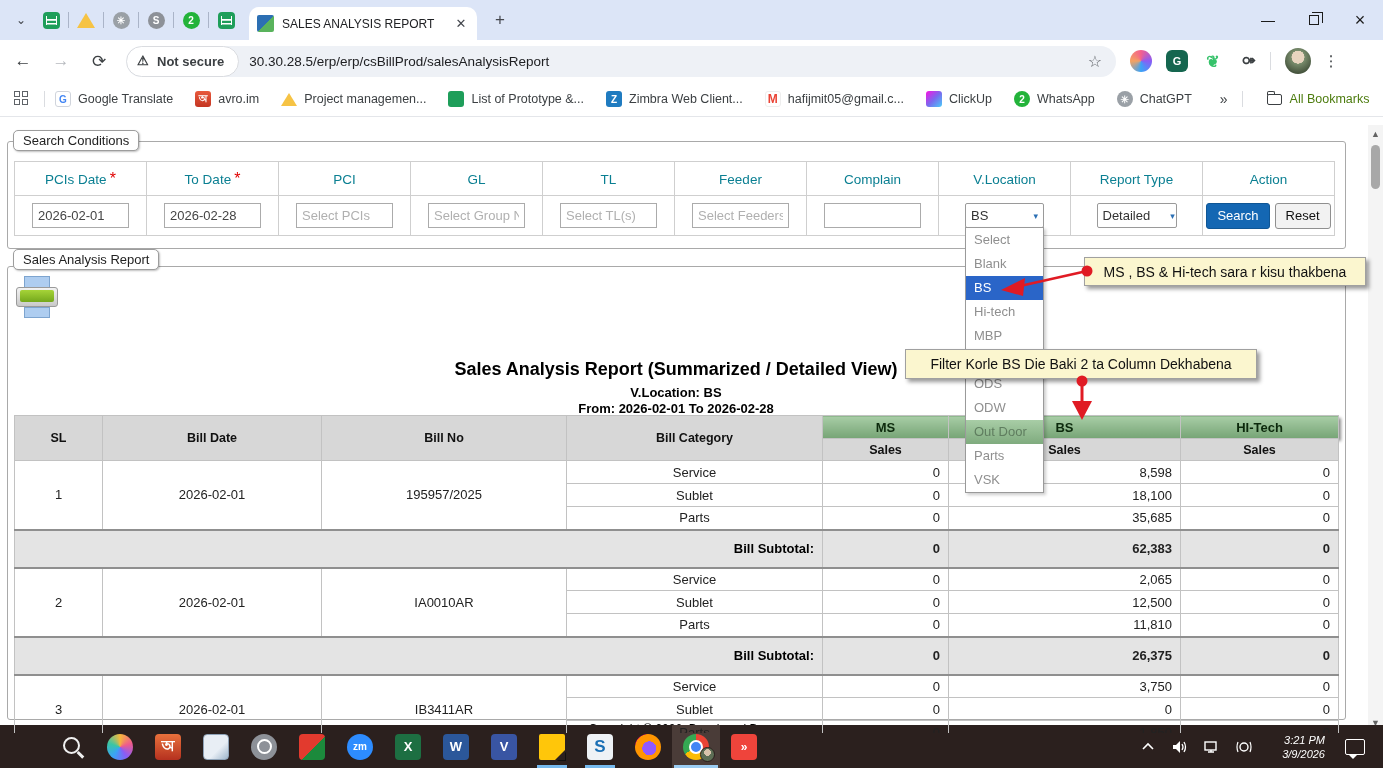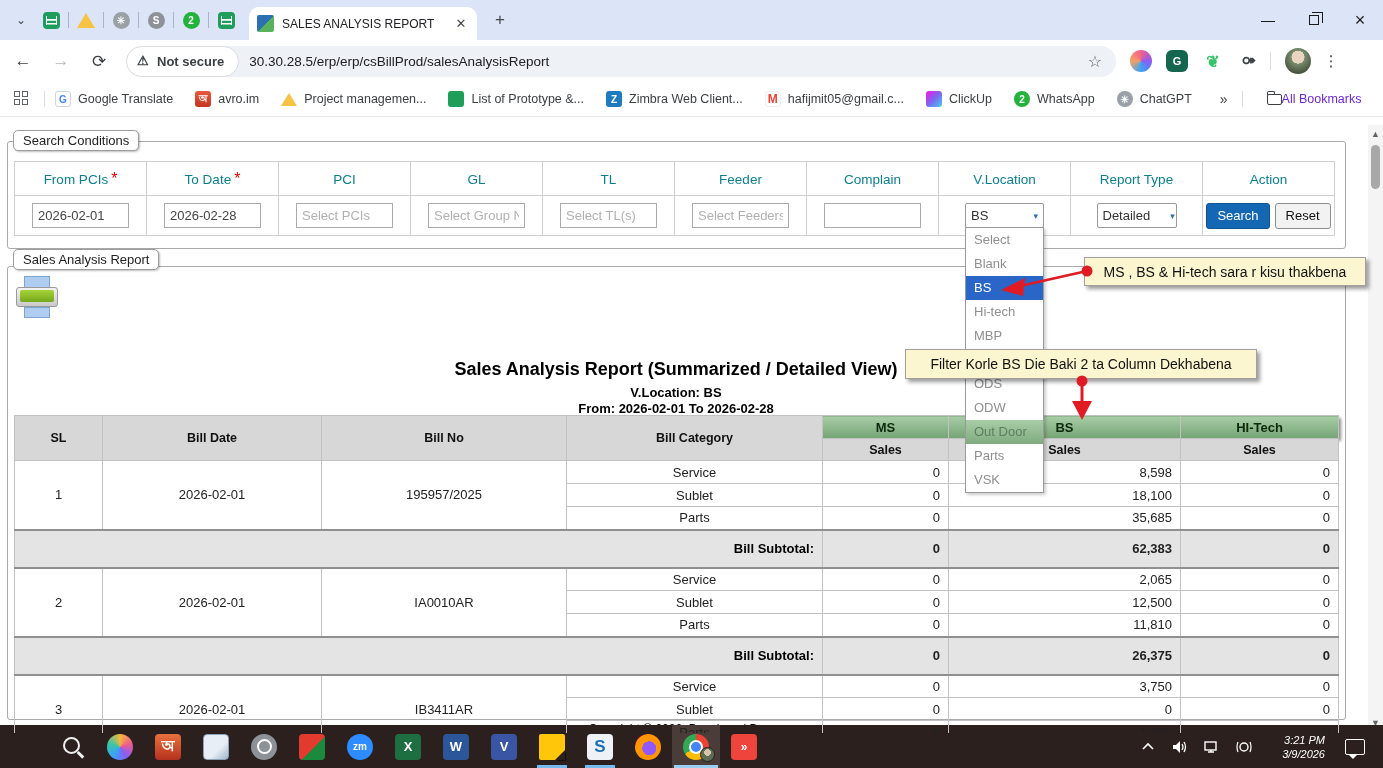"All Bookmarks" .allbm { color: #6d28d9 -> #4d7c0f; gap: none -> 8px }
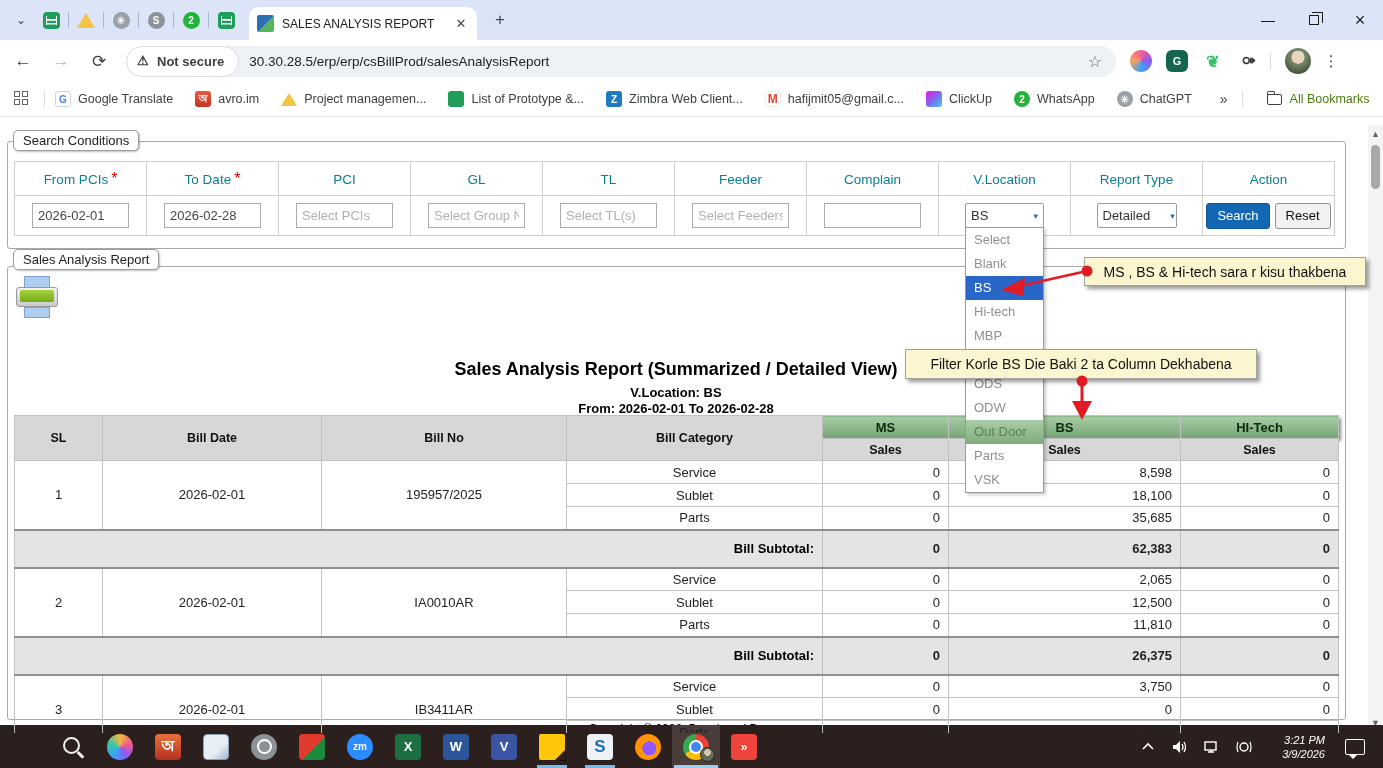"From PCIs" span.flabel { text: From PCIs -> PCIs Date }
